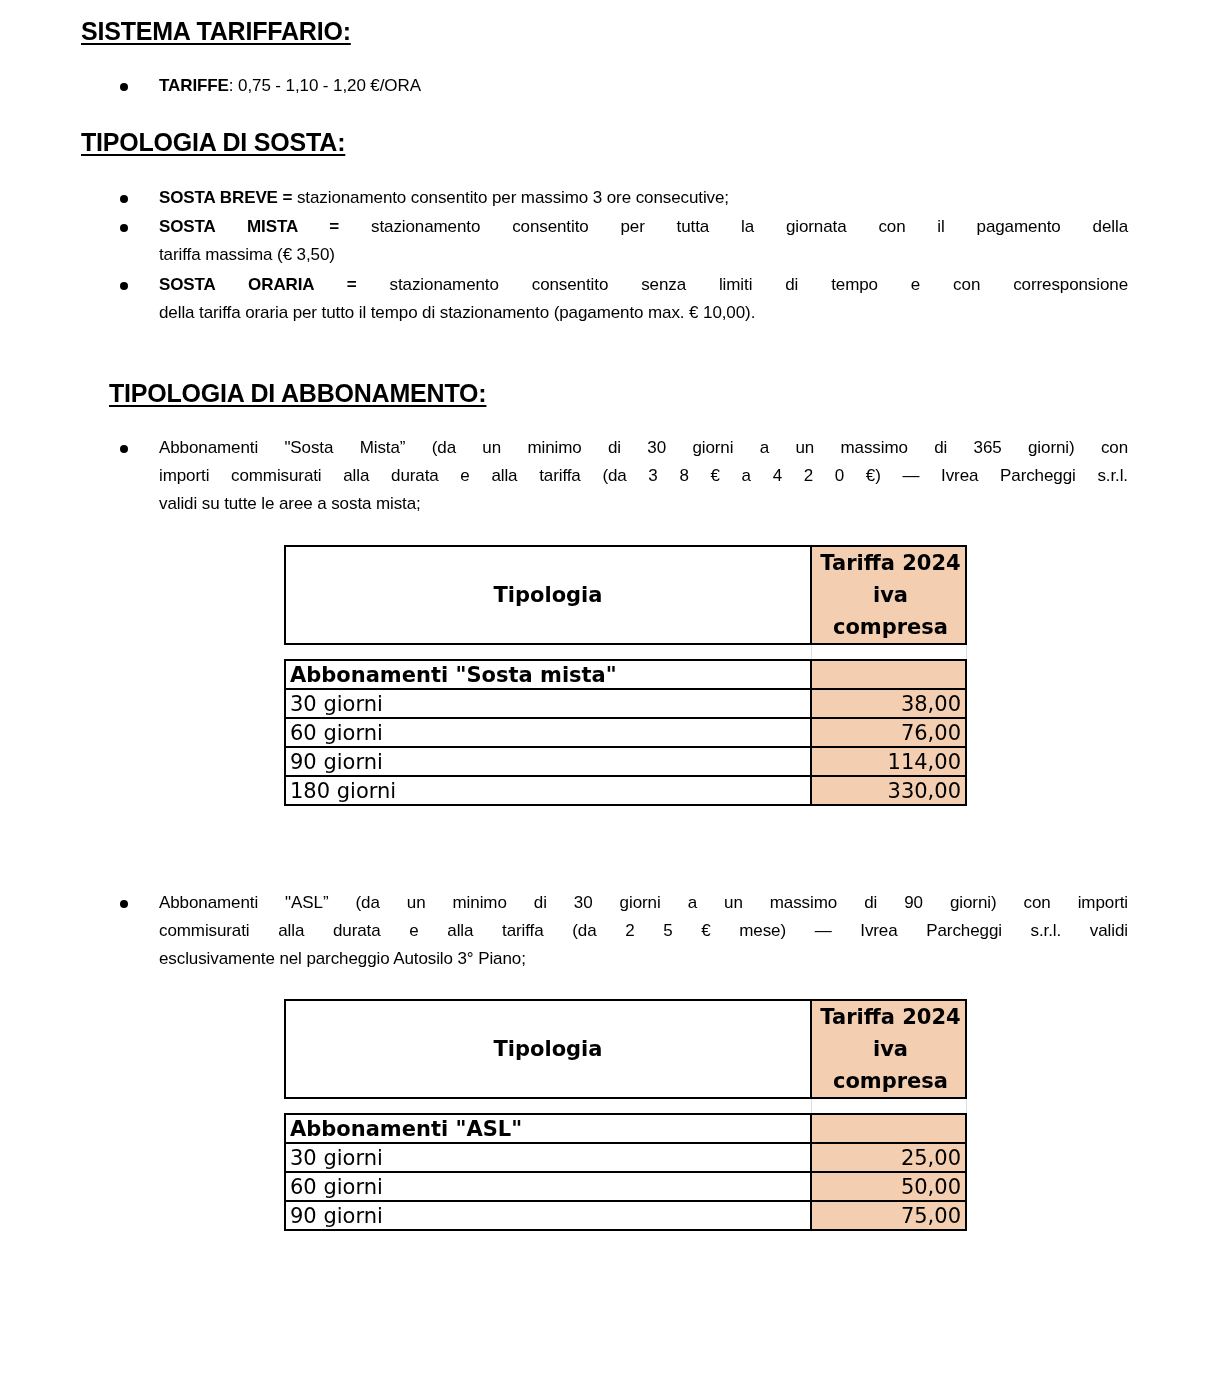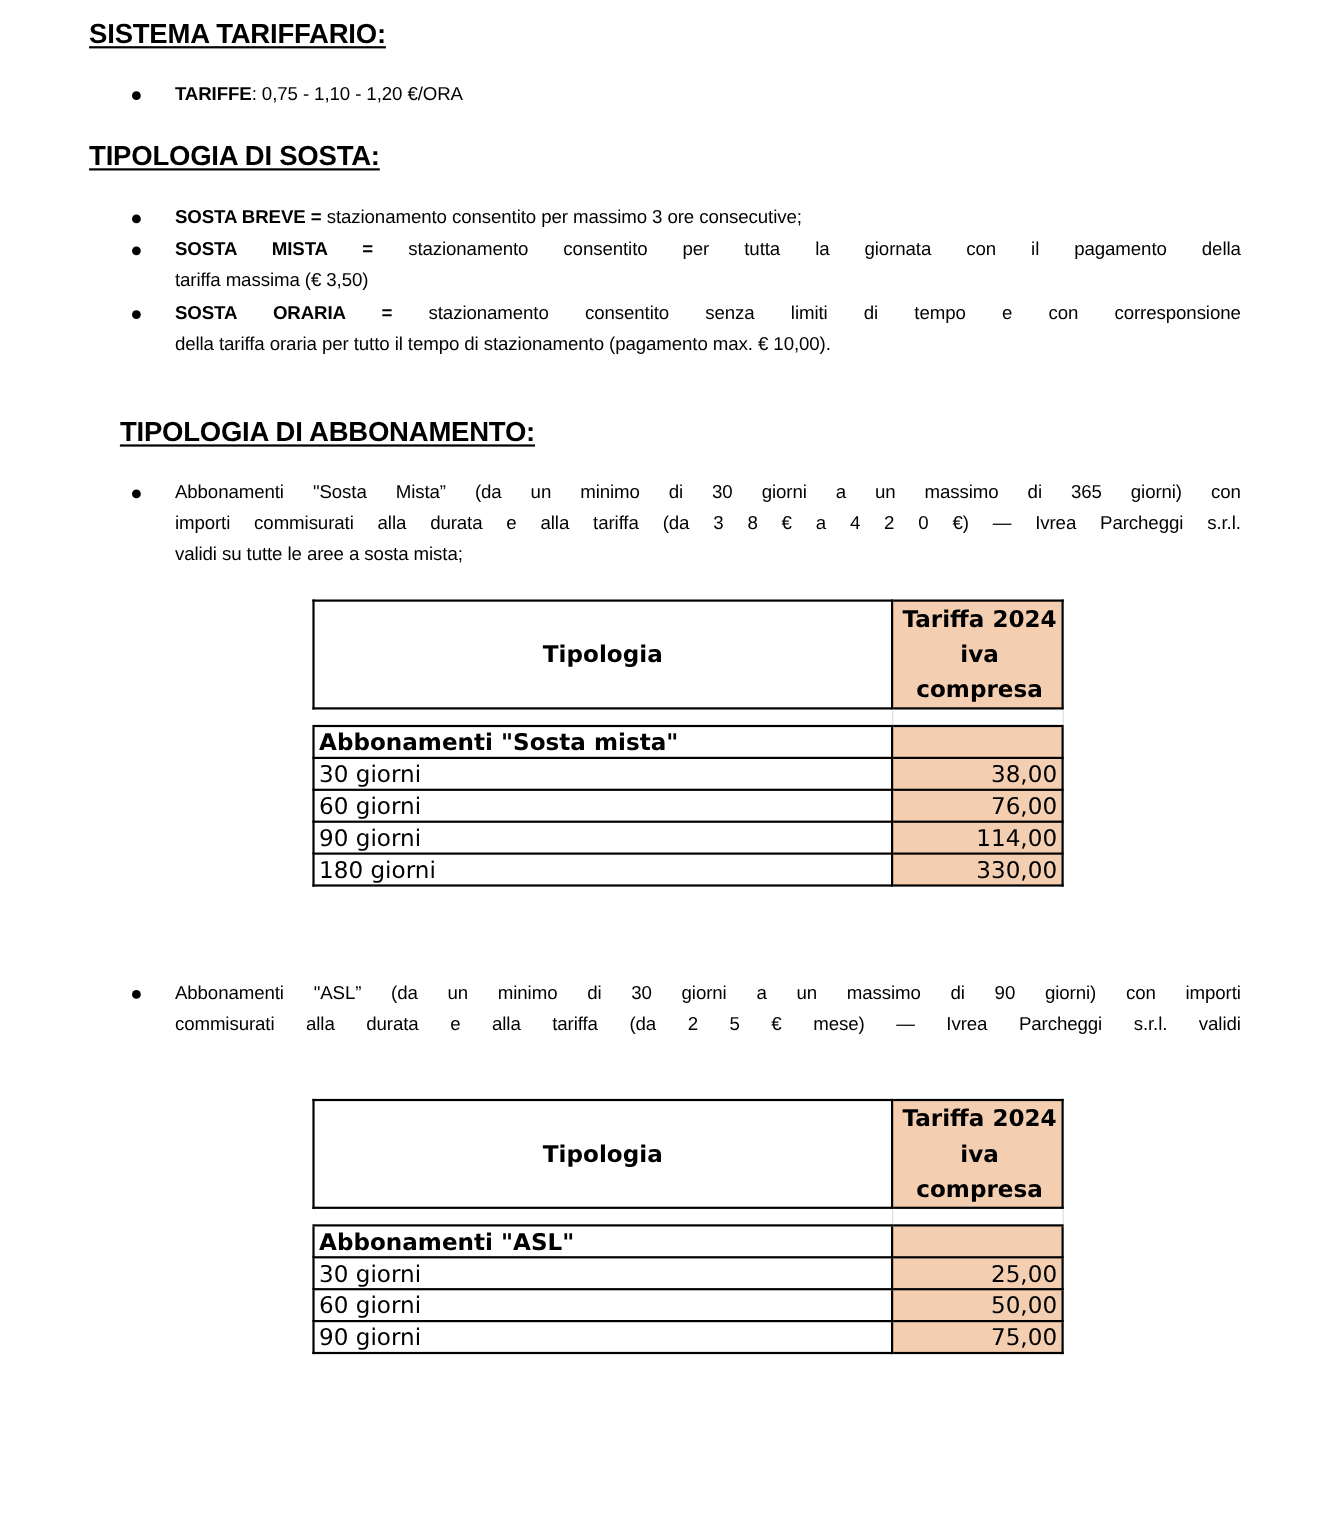"esclusivamente nel parcheggio Autosilo" span.line { html: none -> <span>esclusivamente nel parcheggio Autosilo 3° Piano;</span> }
